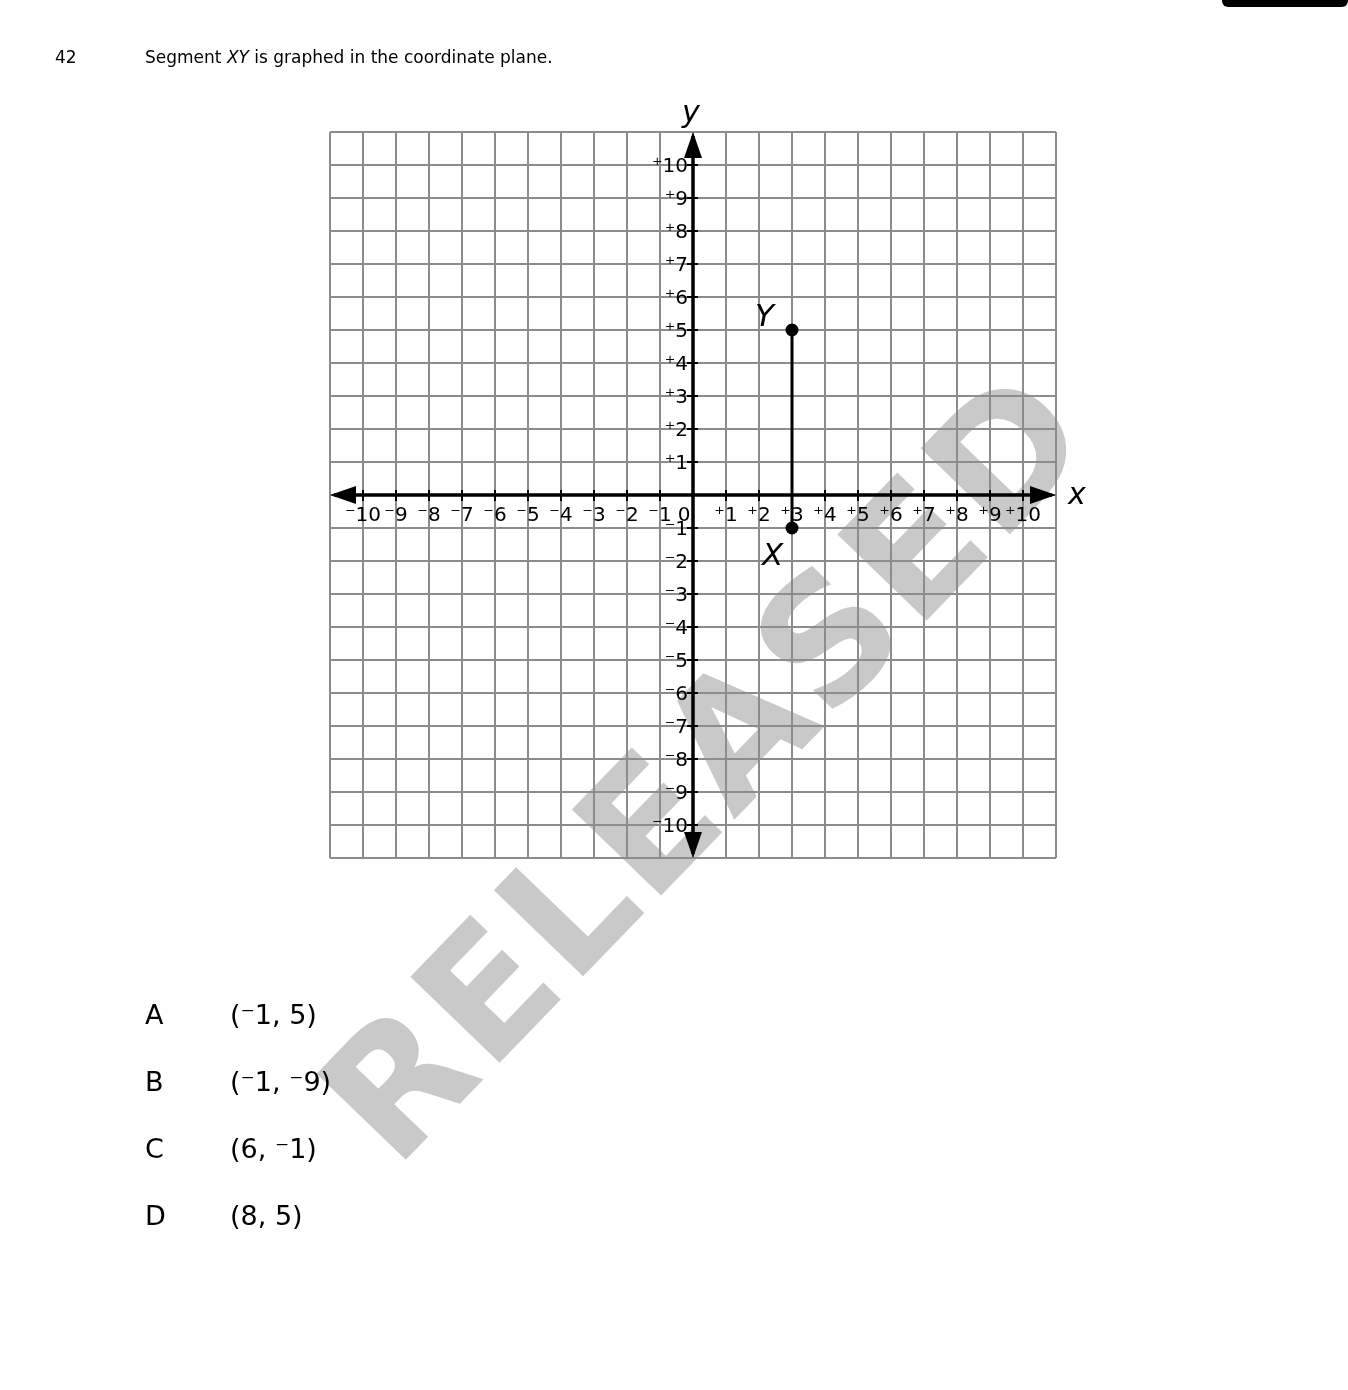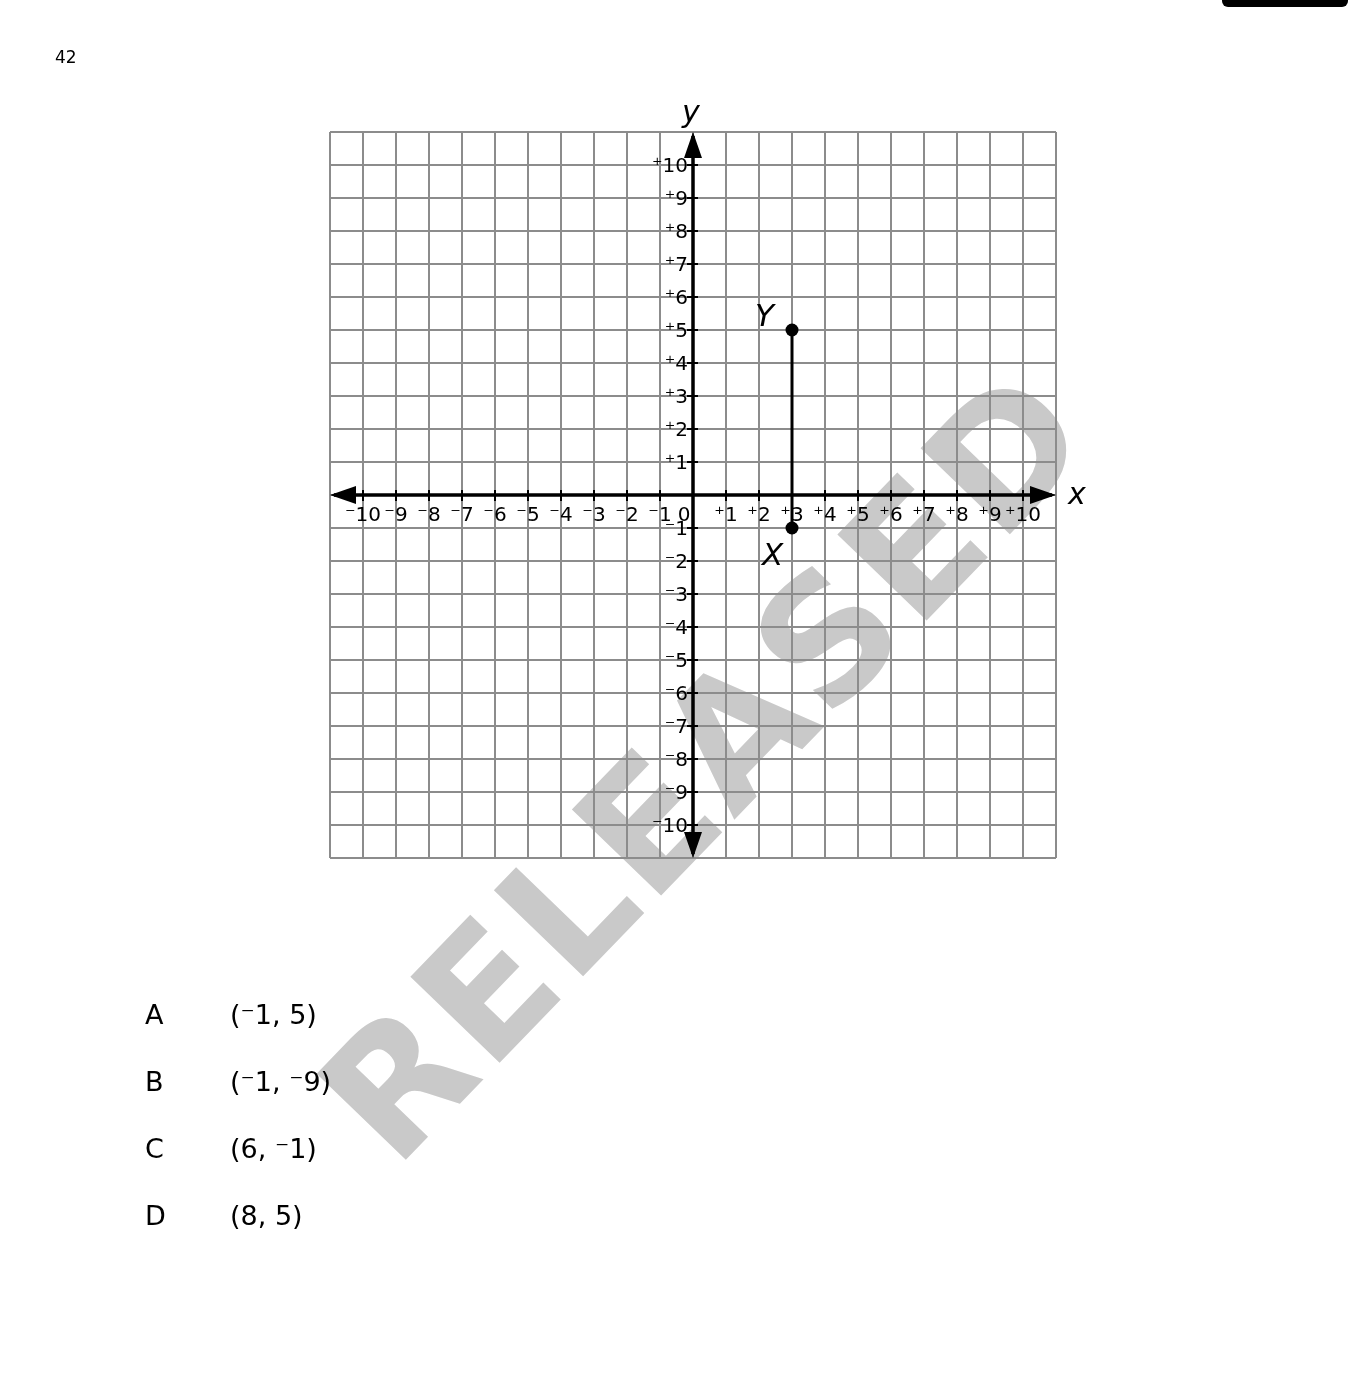"Segment XY is graphed in" span { html: none -> <span><span>Segment </span><span>XY</span><span> is graphed in the coordinate plane.</span></span> }
